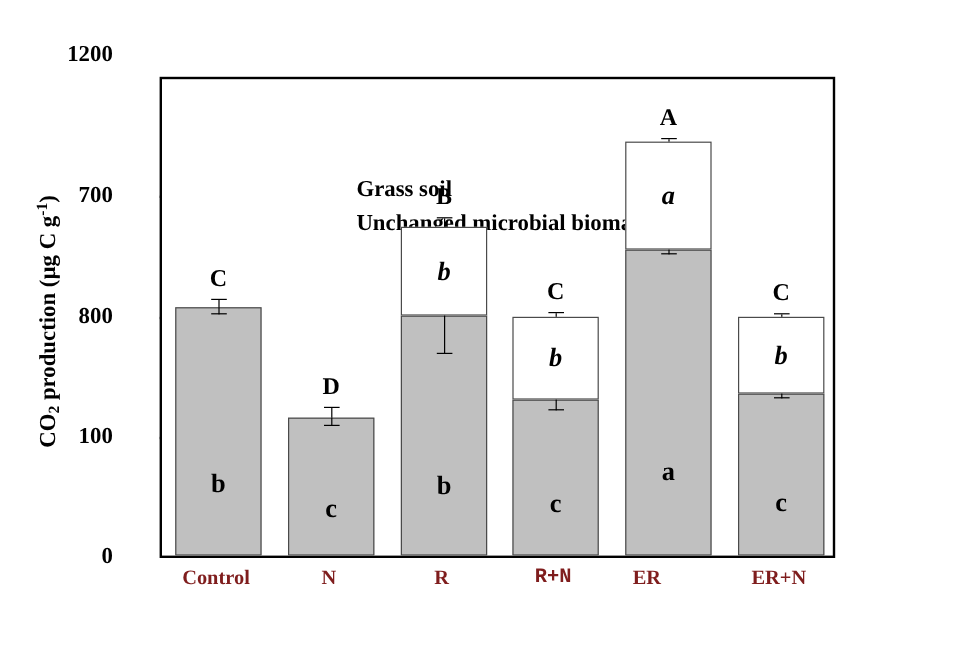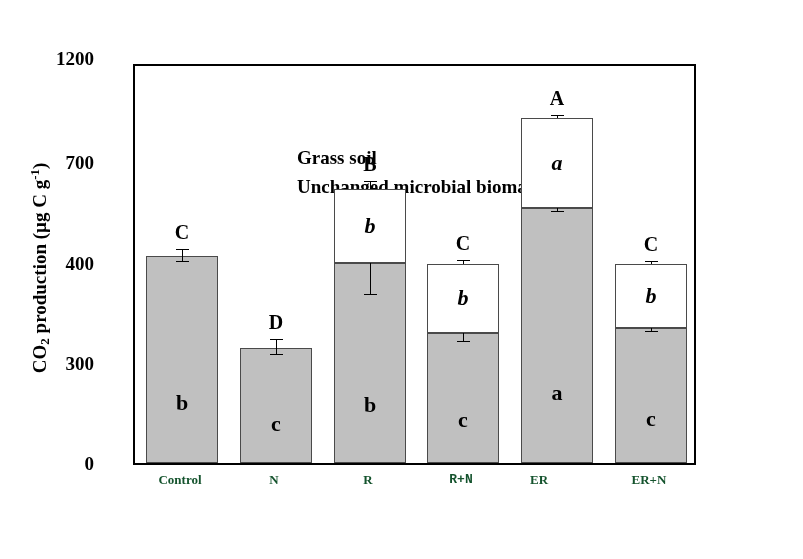"1200" div.ytick-label { top: 49px -> 36px }
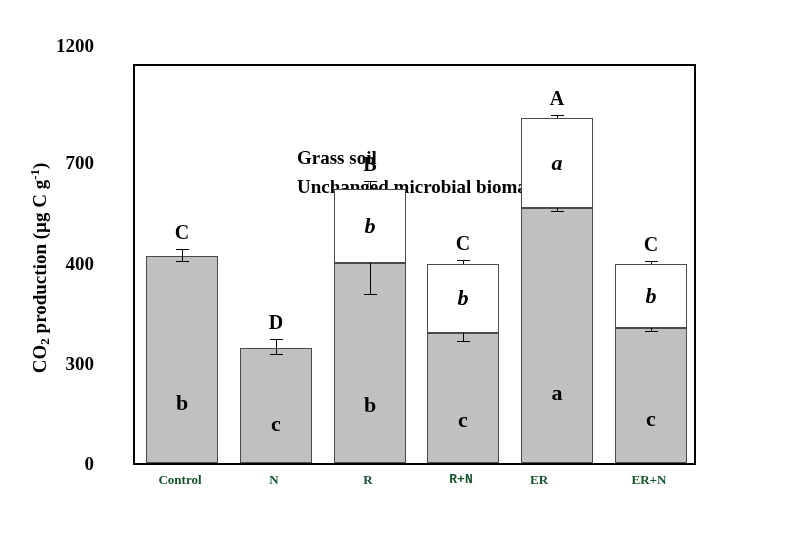"400" div.ytick-label { text: 400 -> 800 }
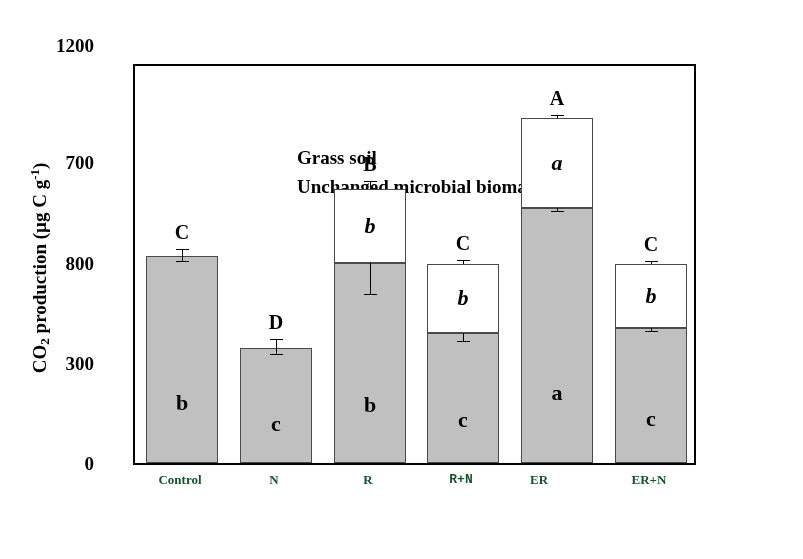"300" div.ytick-label { text: 300 -> 100 }
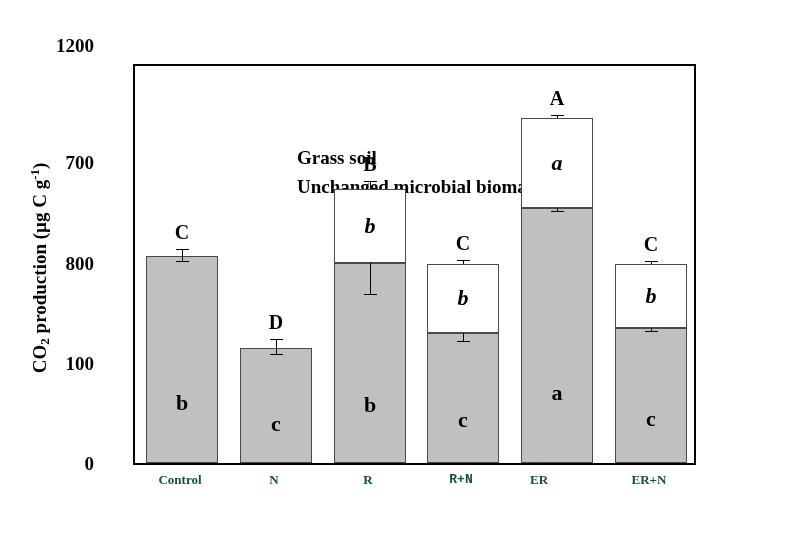"Control" .xtick-label { color: #14532d -> #7f1d1d; font-size: 13px -> 17px }
